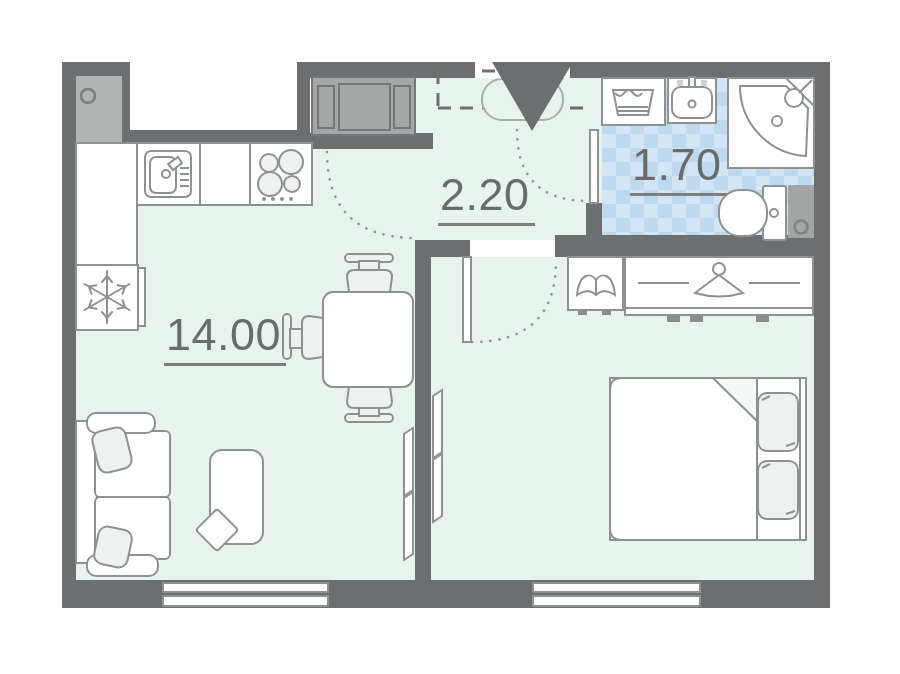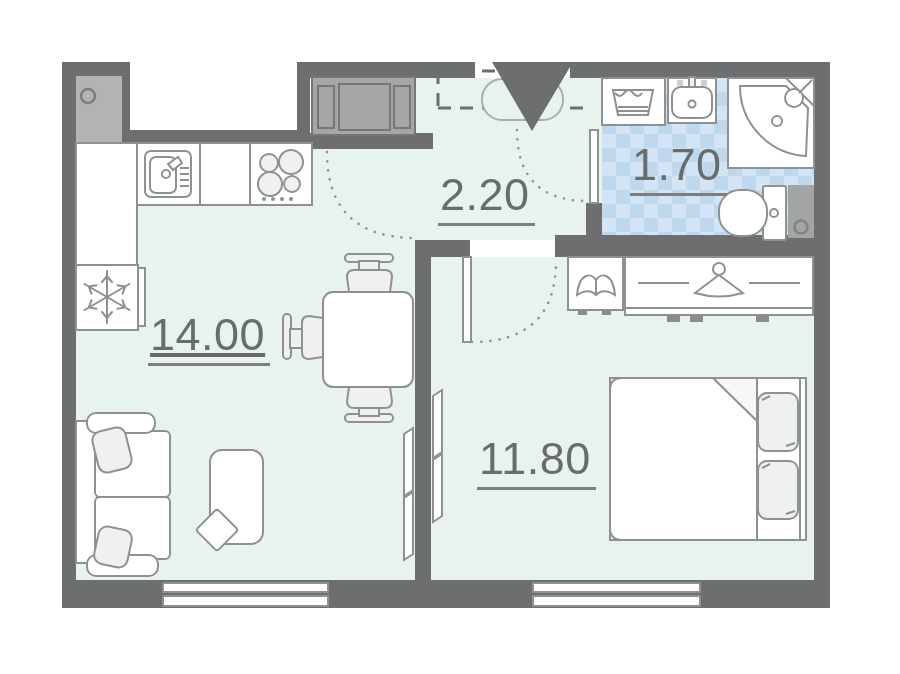"14.00" div.area-label { left: 148px -> 164px; text-decoration: underline -> none }
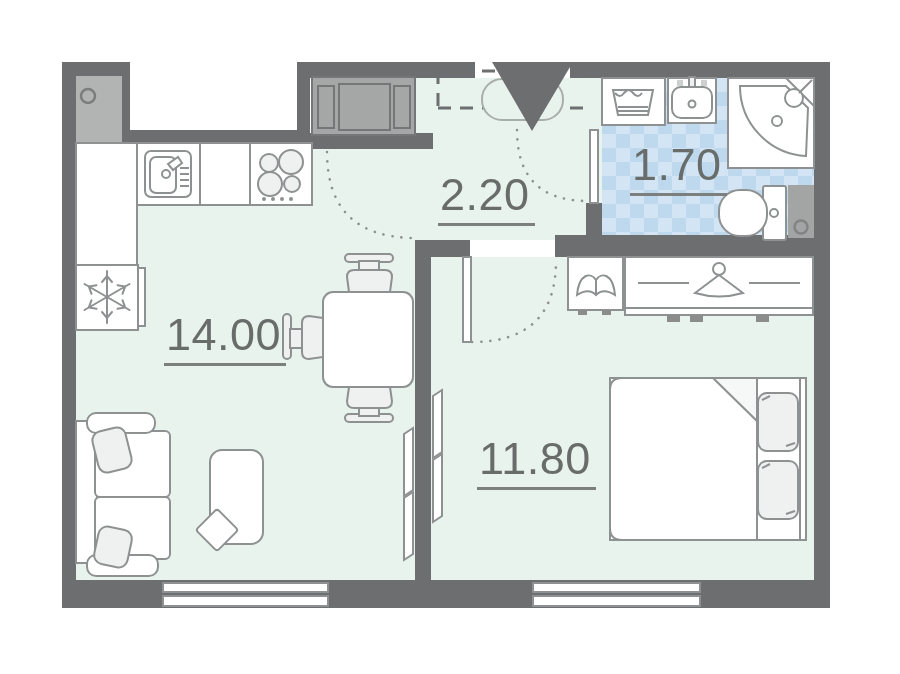"11.80" div.area-label { html: <div>11.80</div> -> none }
